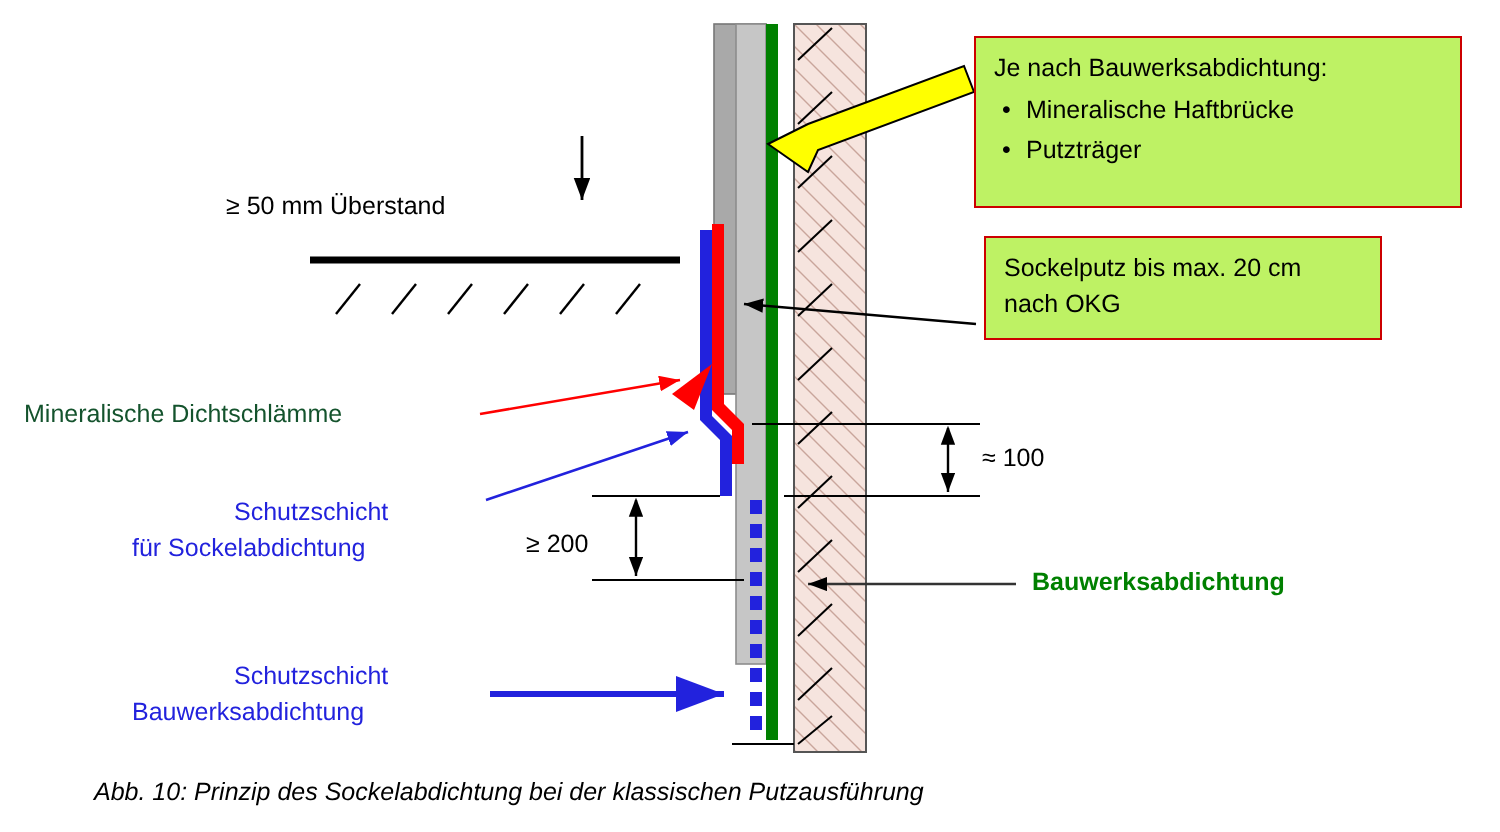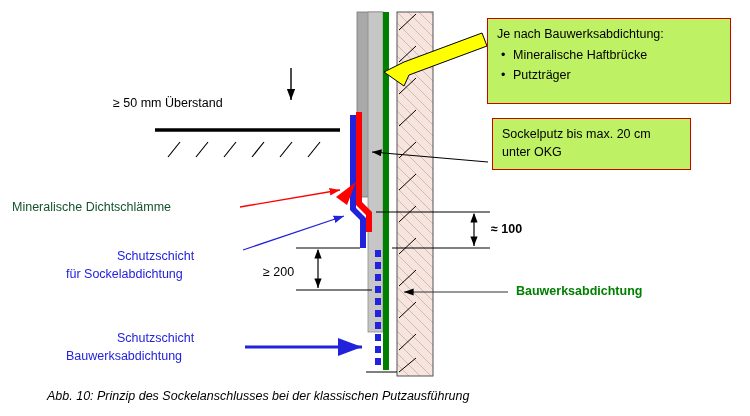"unter OKG" div { text: unter -> nach }
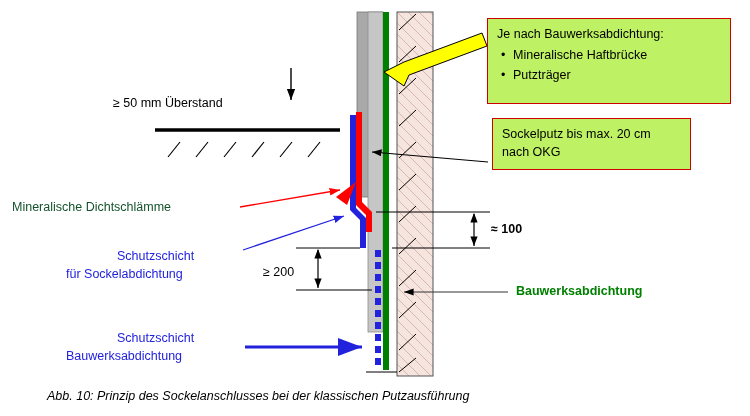"≈ 100" div.txt { font-weight: bold -> none }
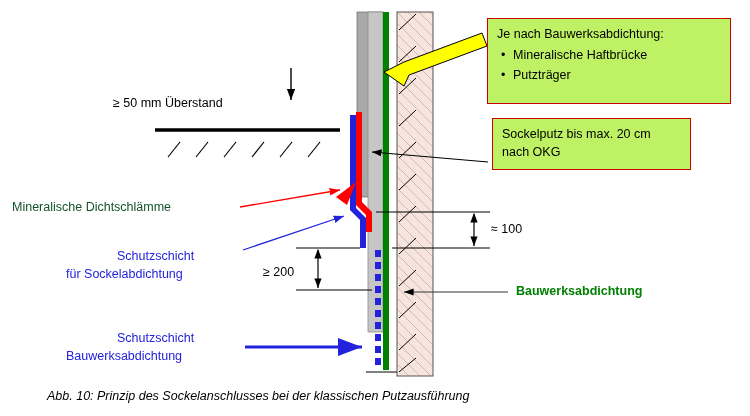"Abb. 10: Prinzip des Sockelanschlusses" div.caption { text: Sockelanschlusses -> Sockelabdichtung }
